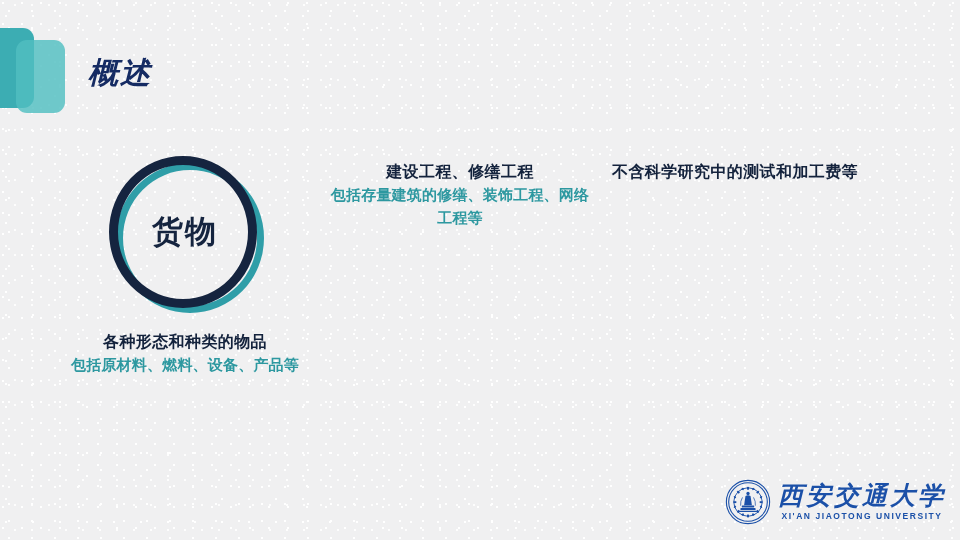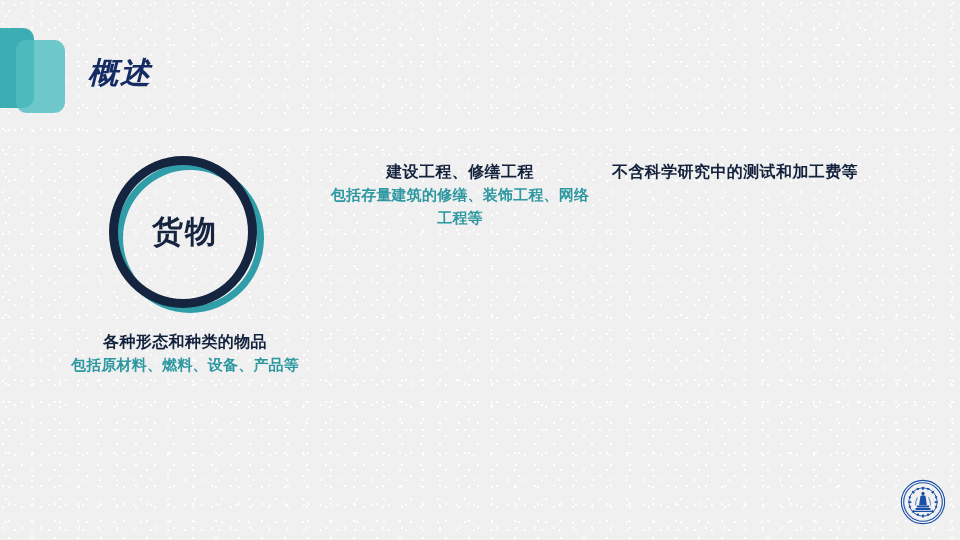"西安交通大学" div.logo-text { html: none -> <div> <div>西安交通大学</div> <div>XI'AN JIAOTONG UNIVERSITY</div> </div> }
